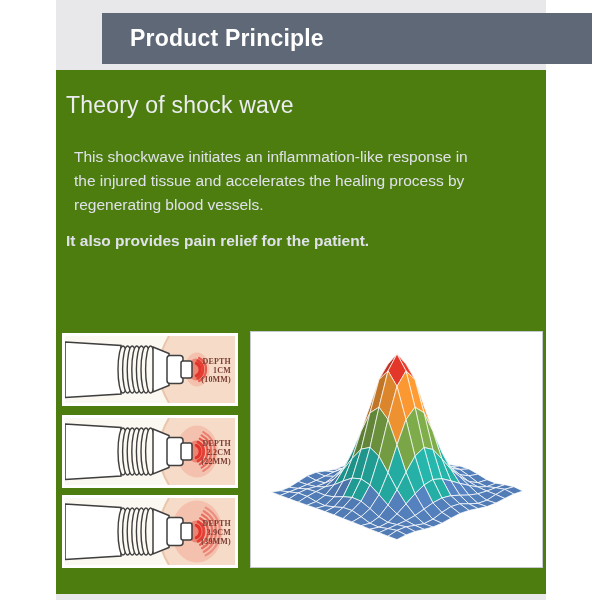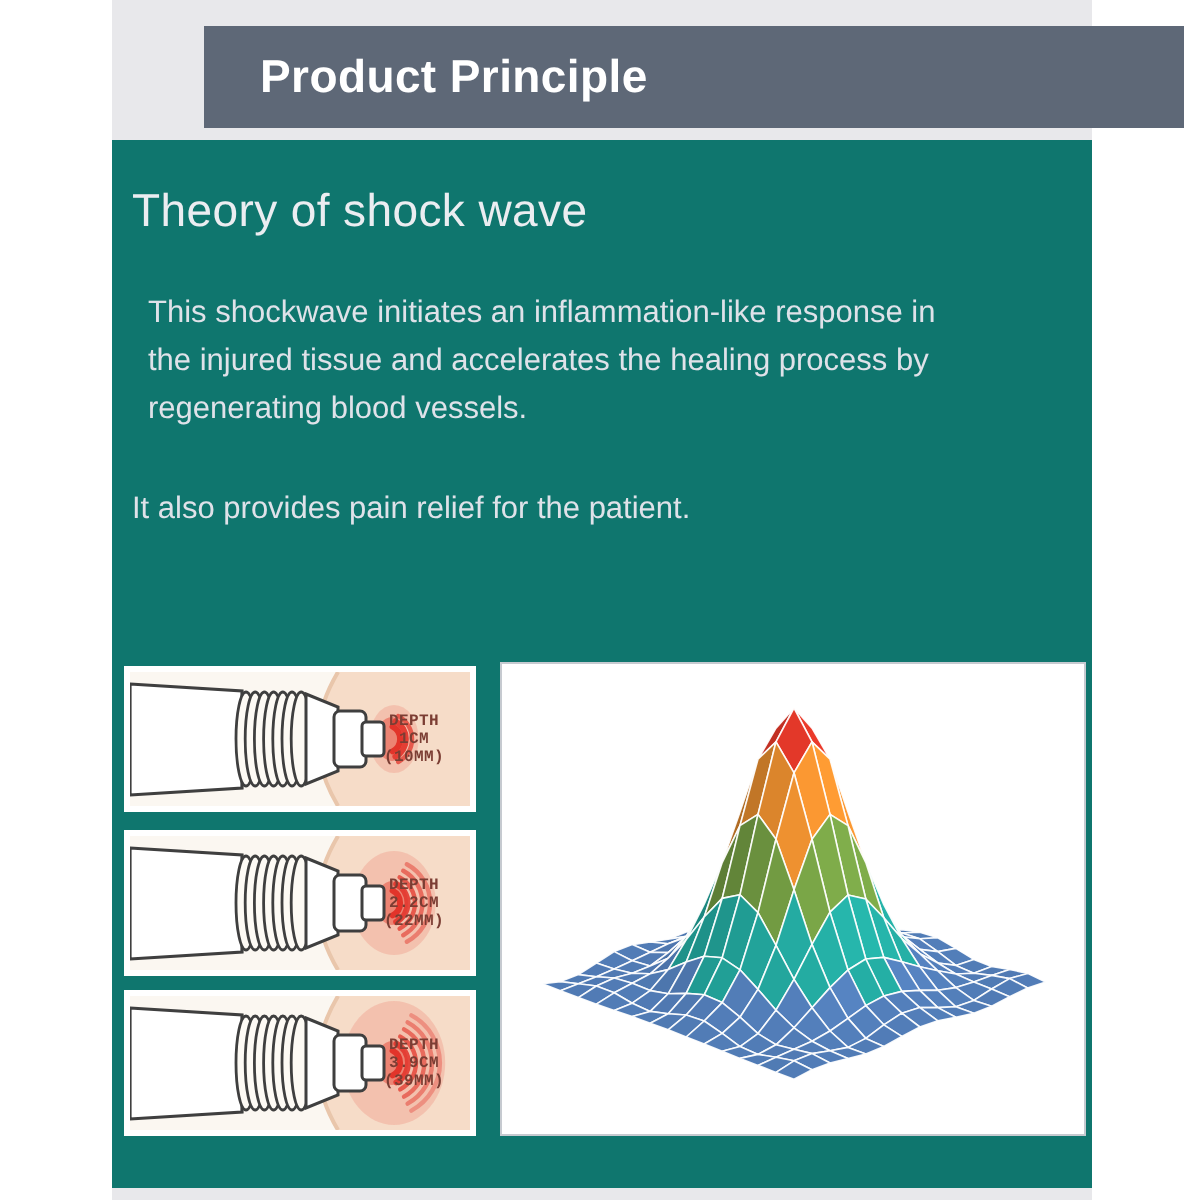"Theory of shock wave" .content-panel { background: #0f766e -> #4d7c0f }
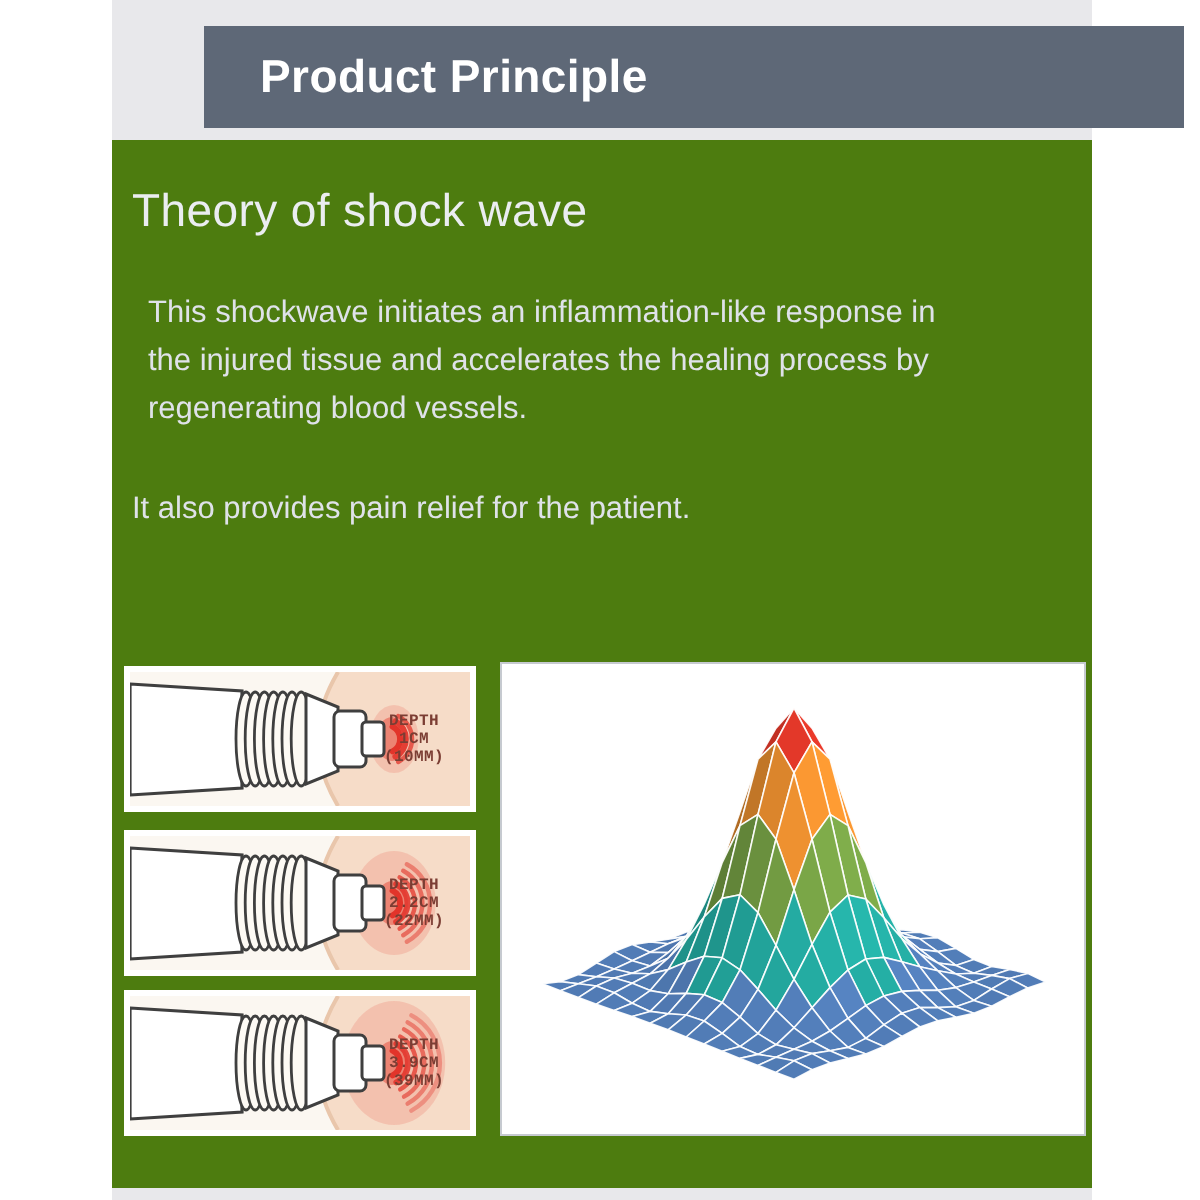"It also provides pain relief" .content-panel p.p3 { font-weight: none -> bold; margin-top: 26px -> 12px }
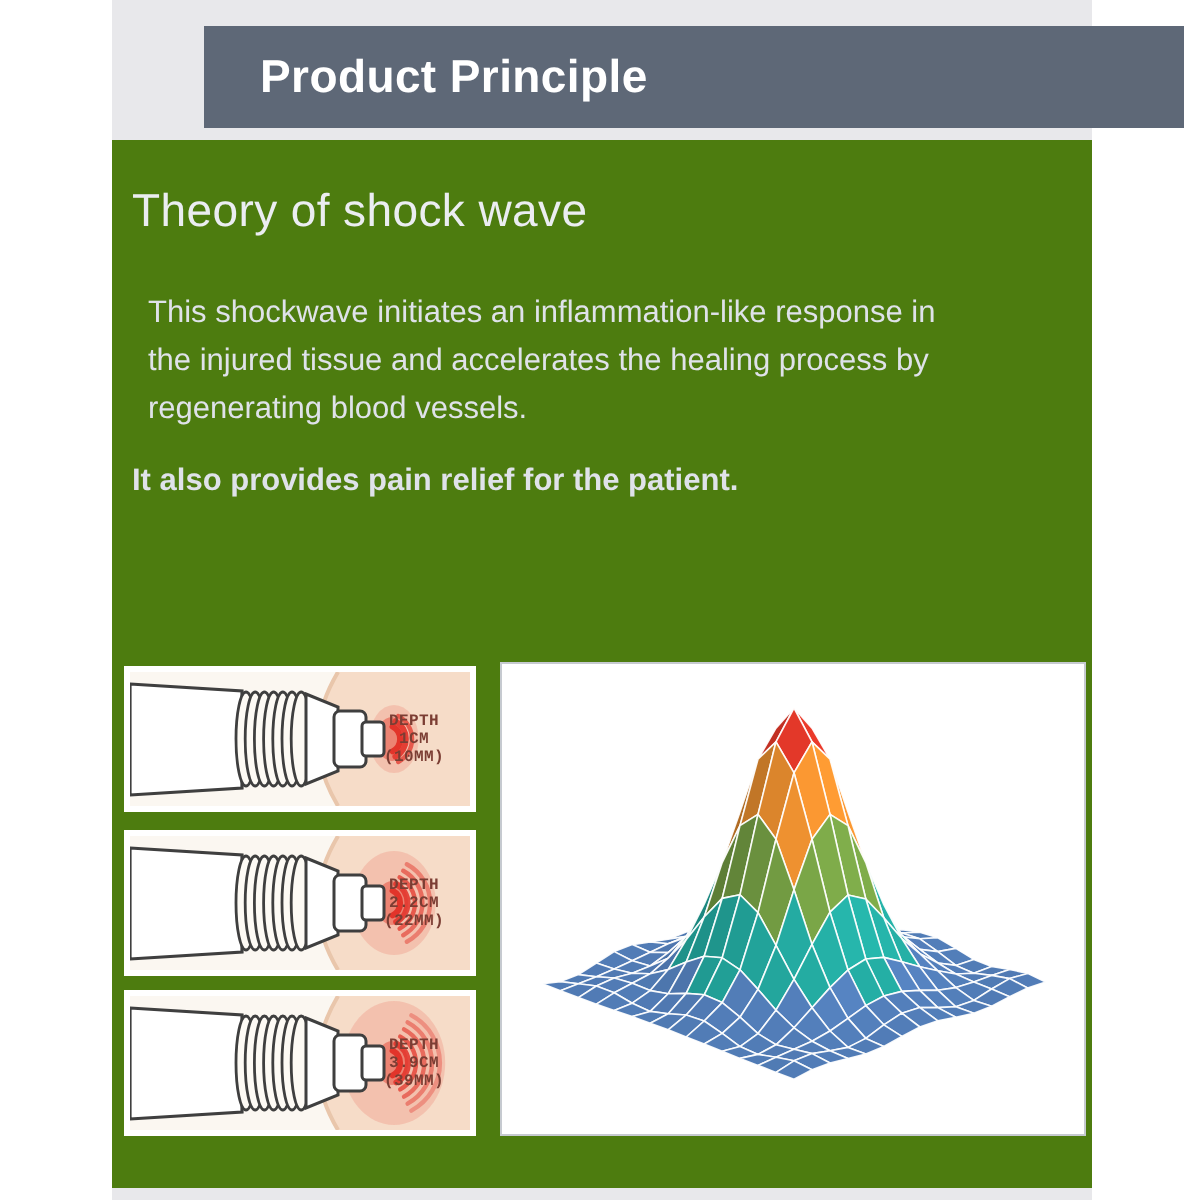"DEPTH" .depth-label { font-family: Liberation Mono, monospace -> Liberation Serif, serif; text-align: center -> right }
